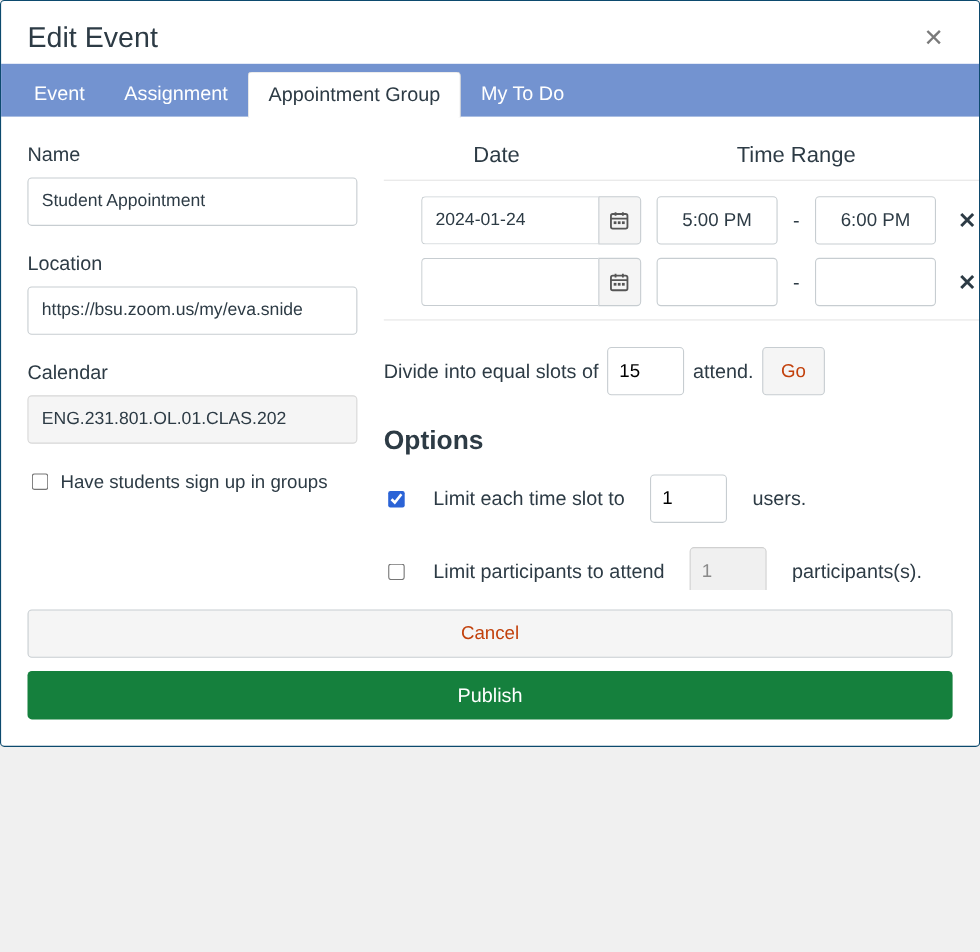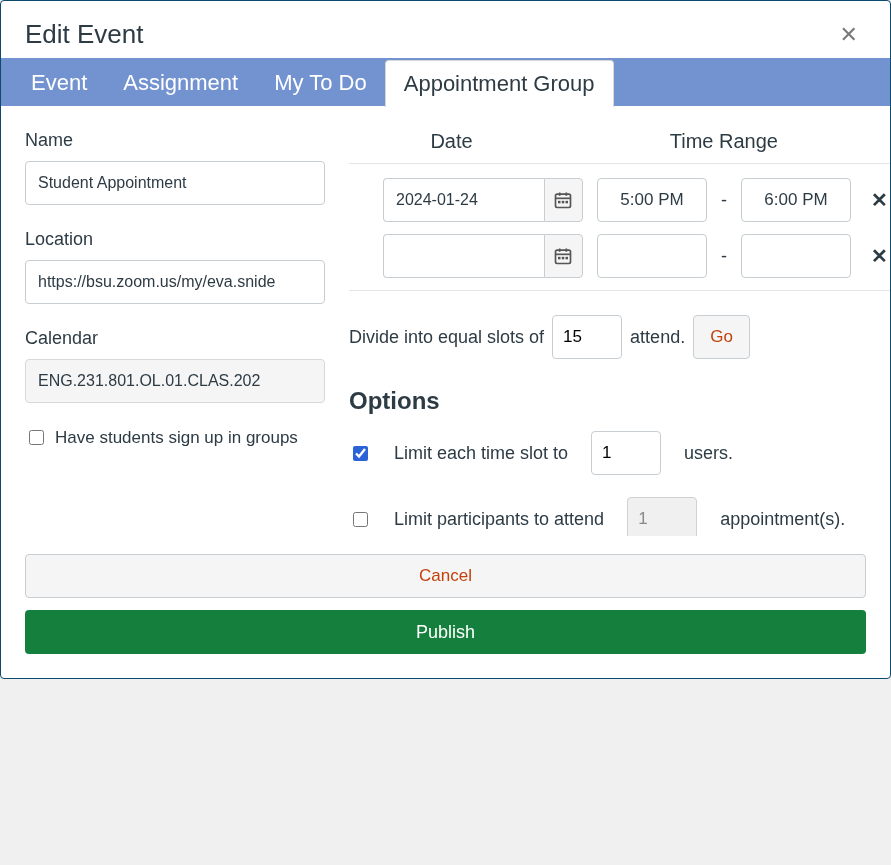"Event" .tab { font-size: 22px -> 18px }
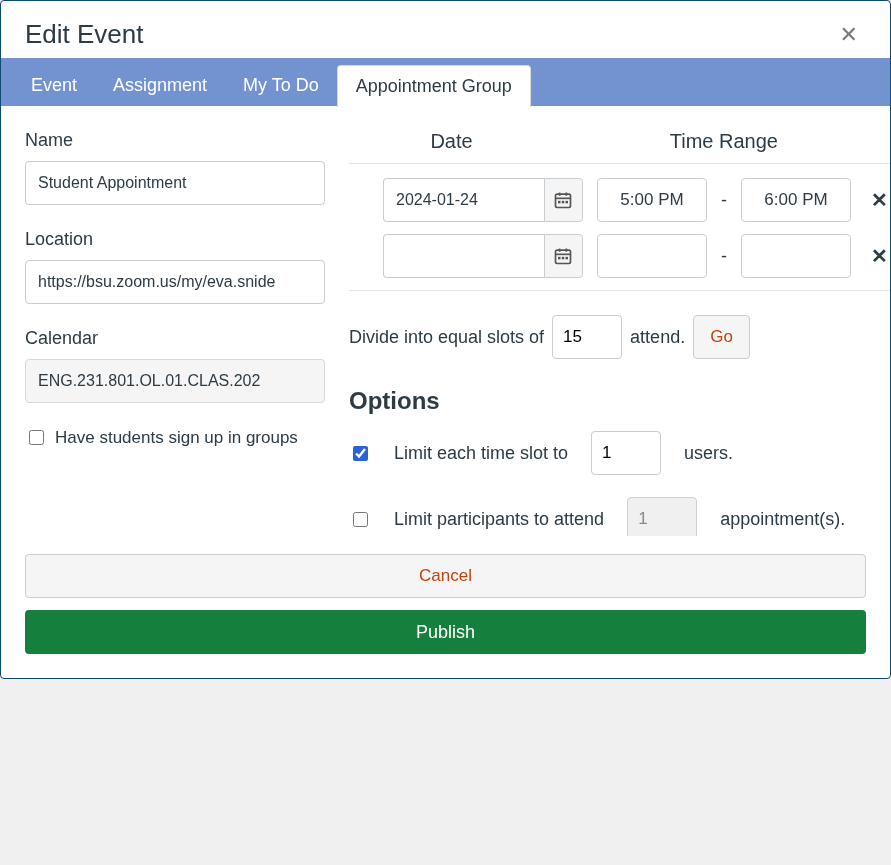"My To Do" div.tab { order: before "Appointment Group" -> after "Appointment Group" }
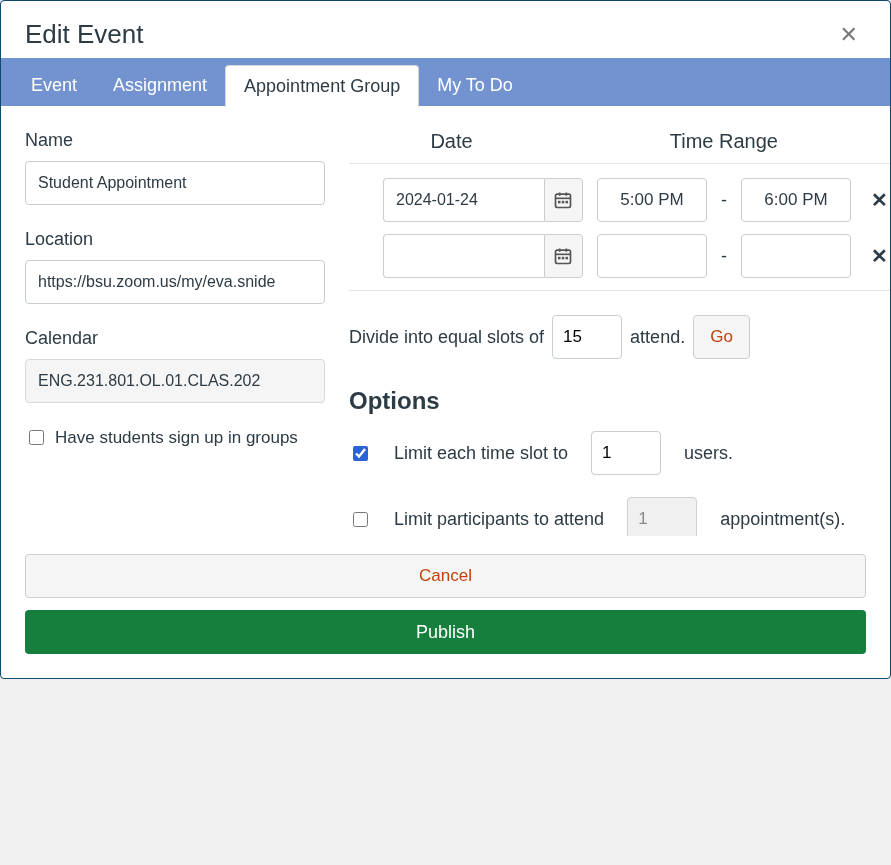"appointment(s)." span { text: appointment -> participants }
